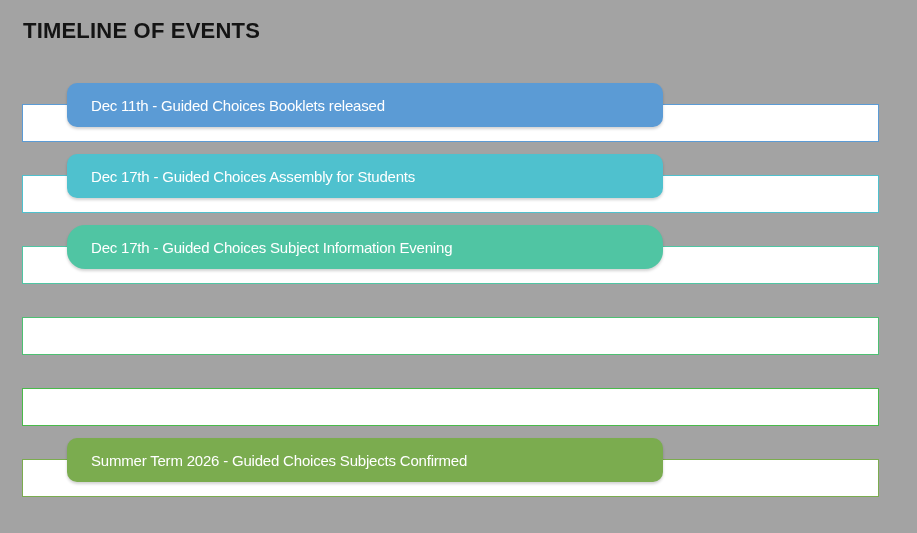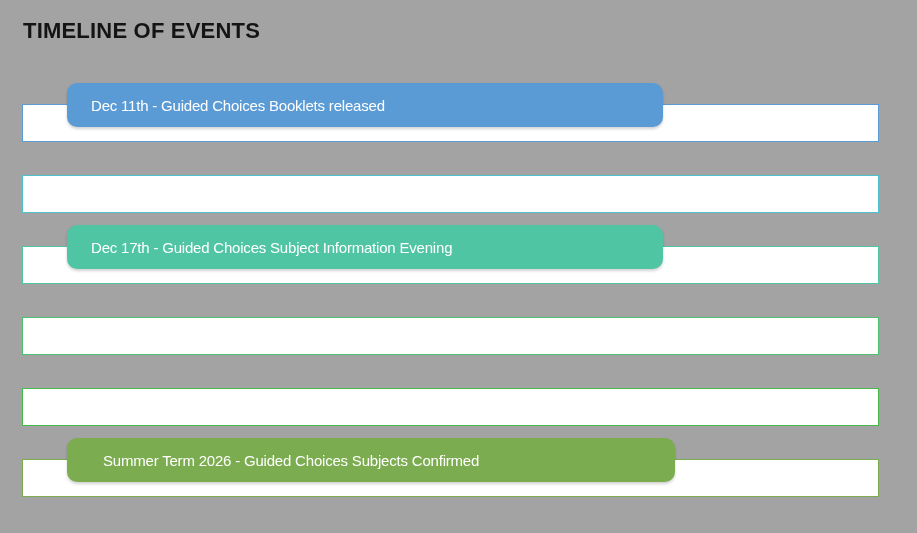"Dec 17th - Guided Choices Assembly" div.bar { html: none -> <div> <span>Dec 17th - Guided Choices Assembly for Students</span> </div> }
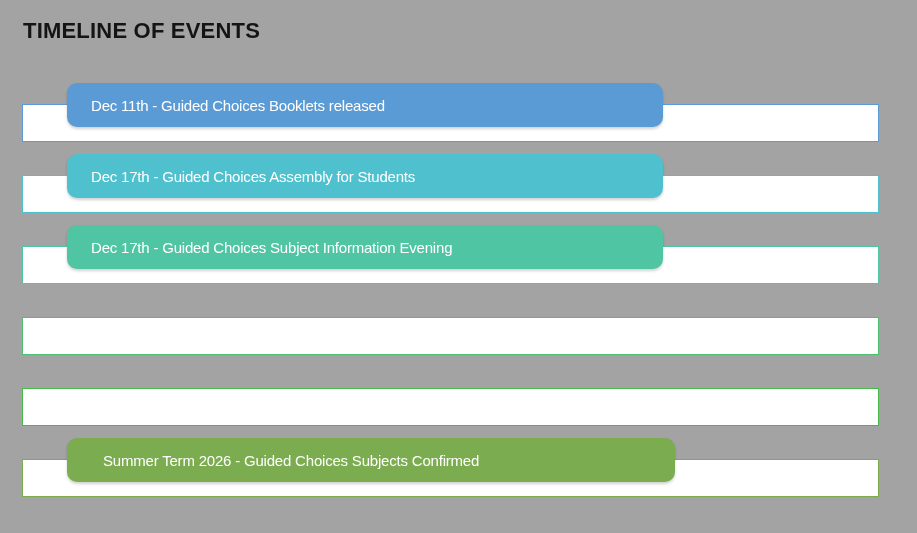"Dec 17th - Guided Choices Subject" div.bar { border-radius: none -> 18px }
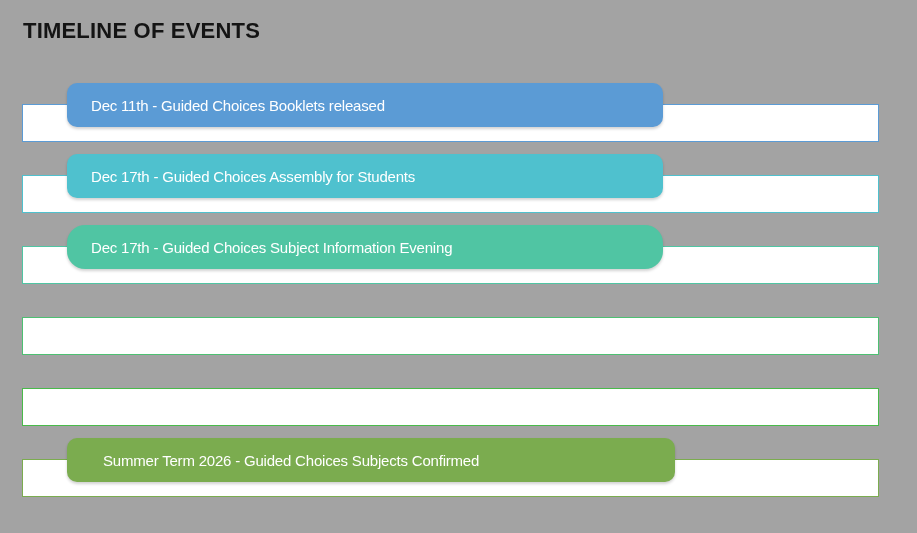"Summer Term 2026 - Guided" div.bar { padding-left: 12px -> none }
